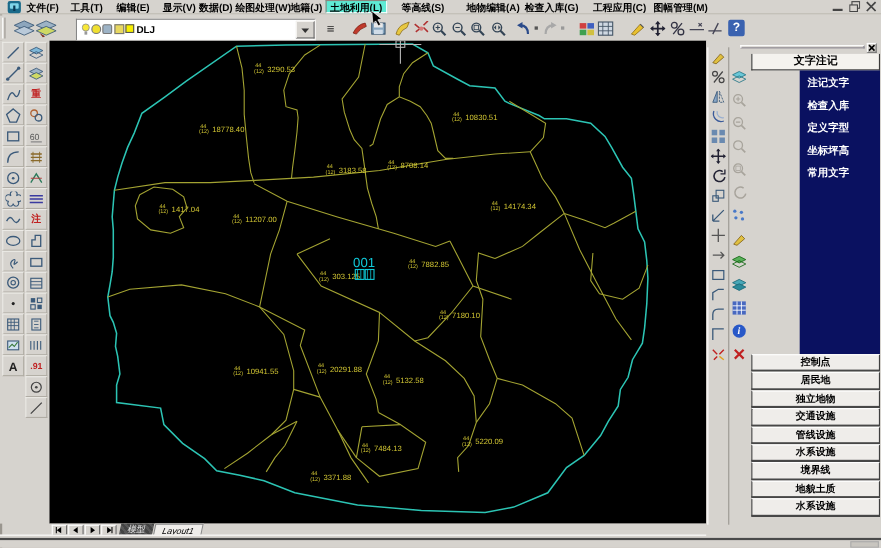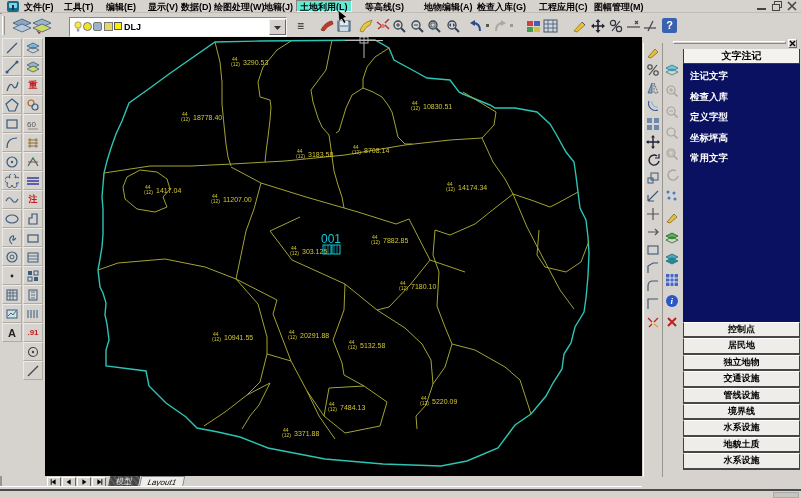"注记文字" div { margin-left: none -> 44px }
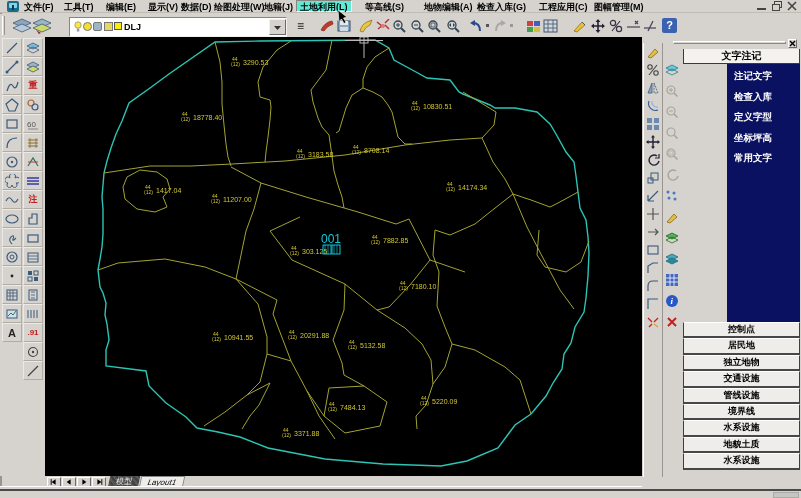"境界线" div.rowbtn { order: before "水系设施" -> after "水系设施" }
